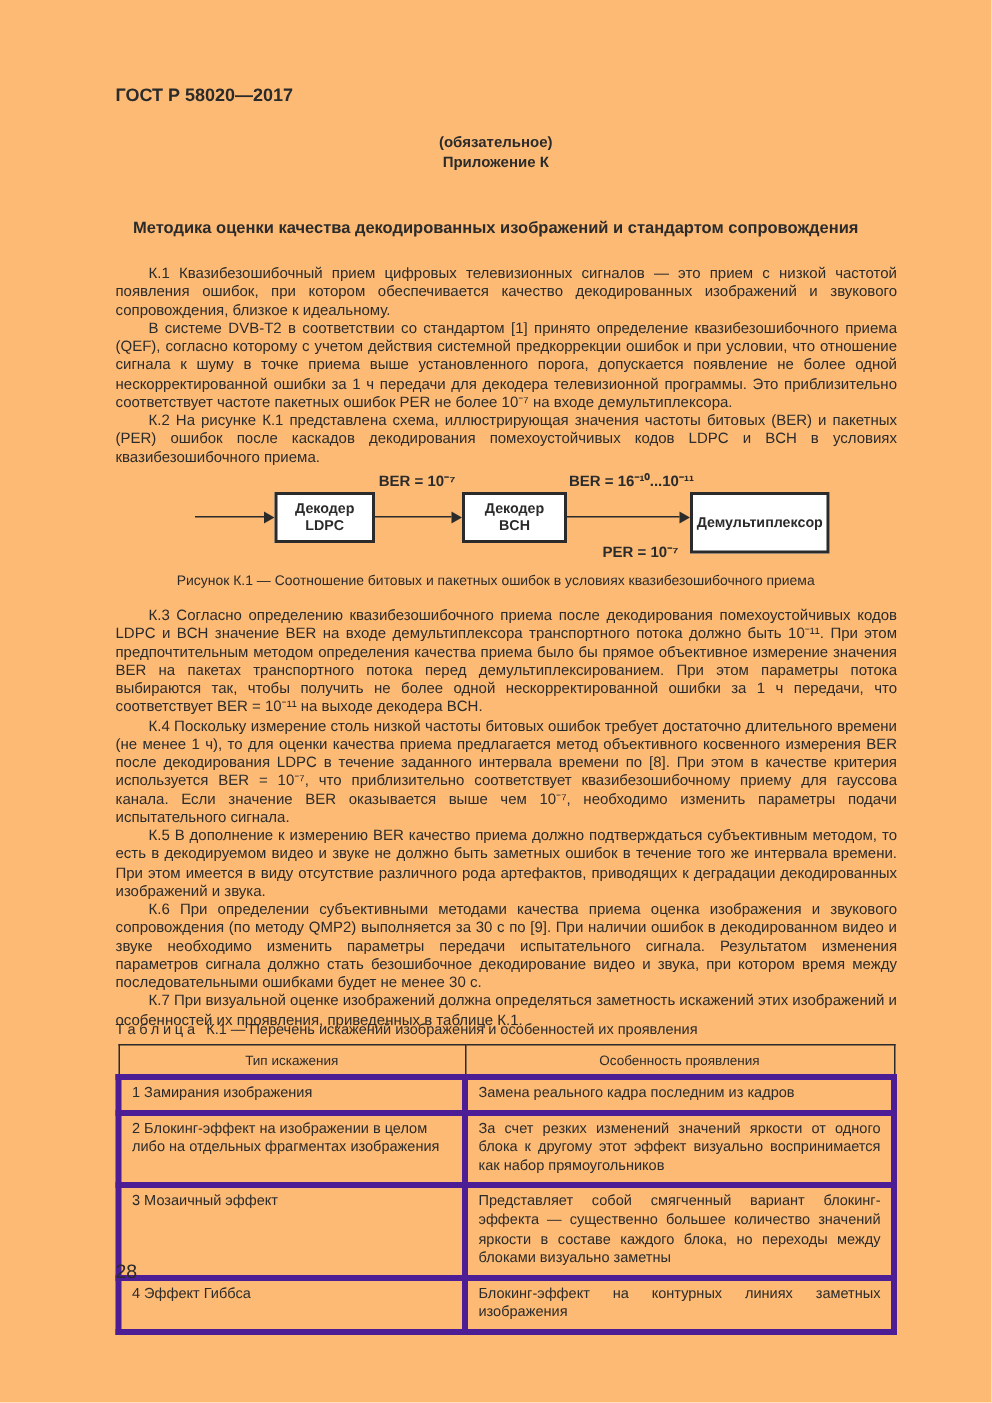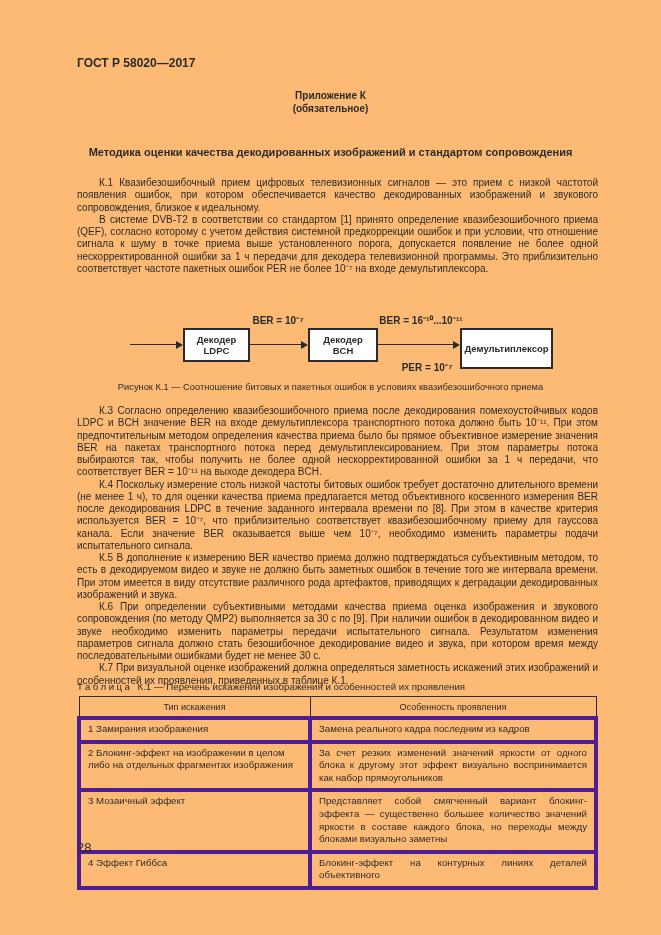"Приложение К" div { order: before "(обязательное)" -> after "(обязательное)" }
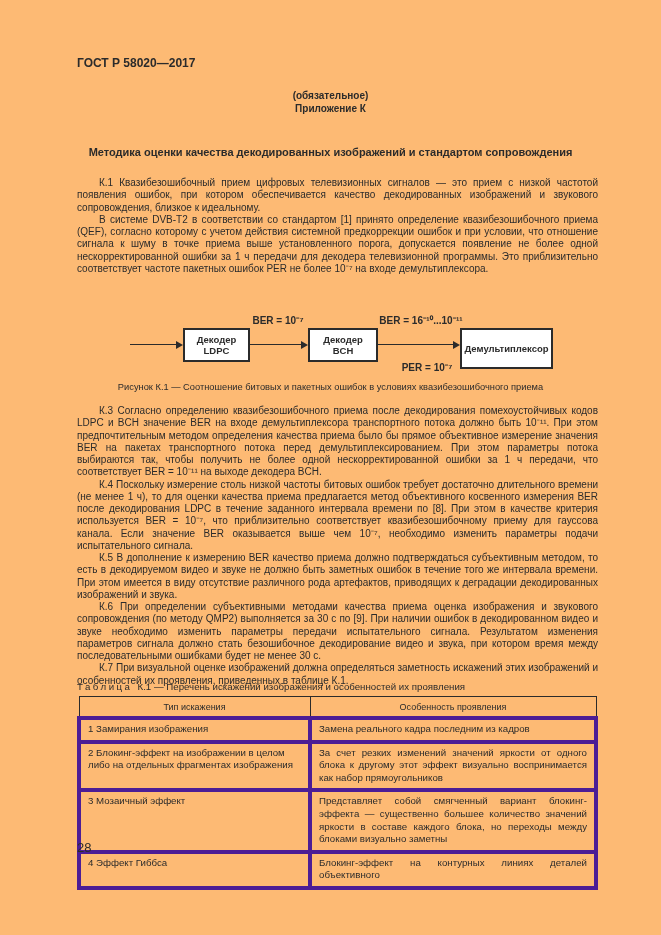"К.2 На рисунке К.1 представлена" p { html: none -> <p>К.2 На рисунке К.1 представлена схема, иллюстрирующая значения частоты битовых (BER) и пакетных (PER) ошибок после каскадов декодирования помехоустойчивых кодов LDPC и BCH в условиях квазибезошибочного приема.</p> }
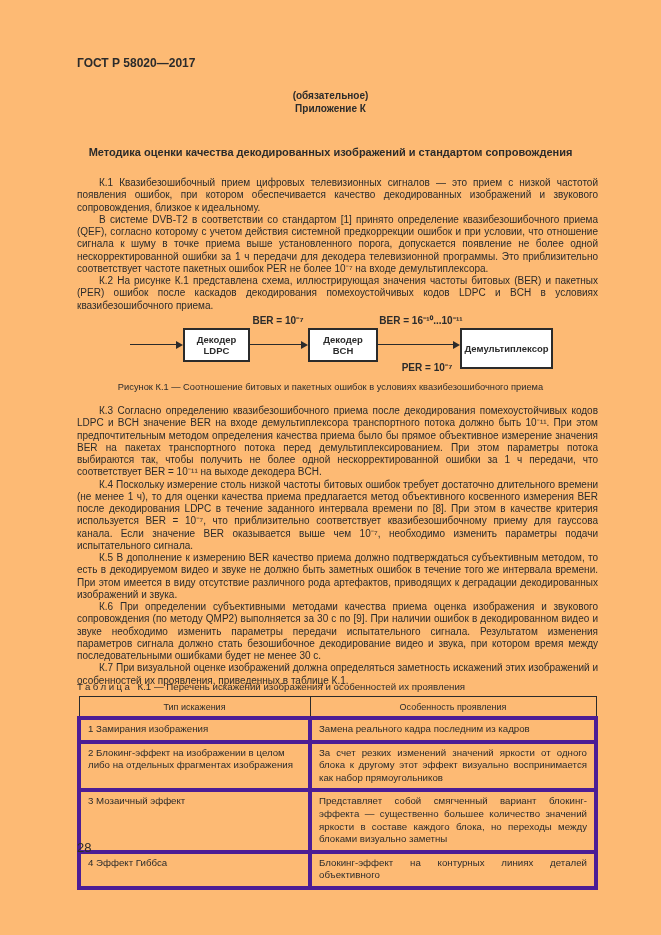"Блокинг-эффект на контурных линиях" td.col-feat { text: деталей объективного -> заметных изображения }
